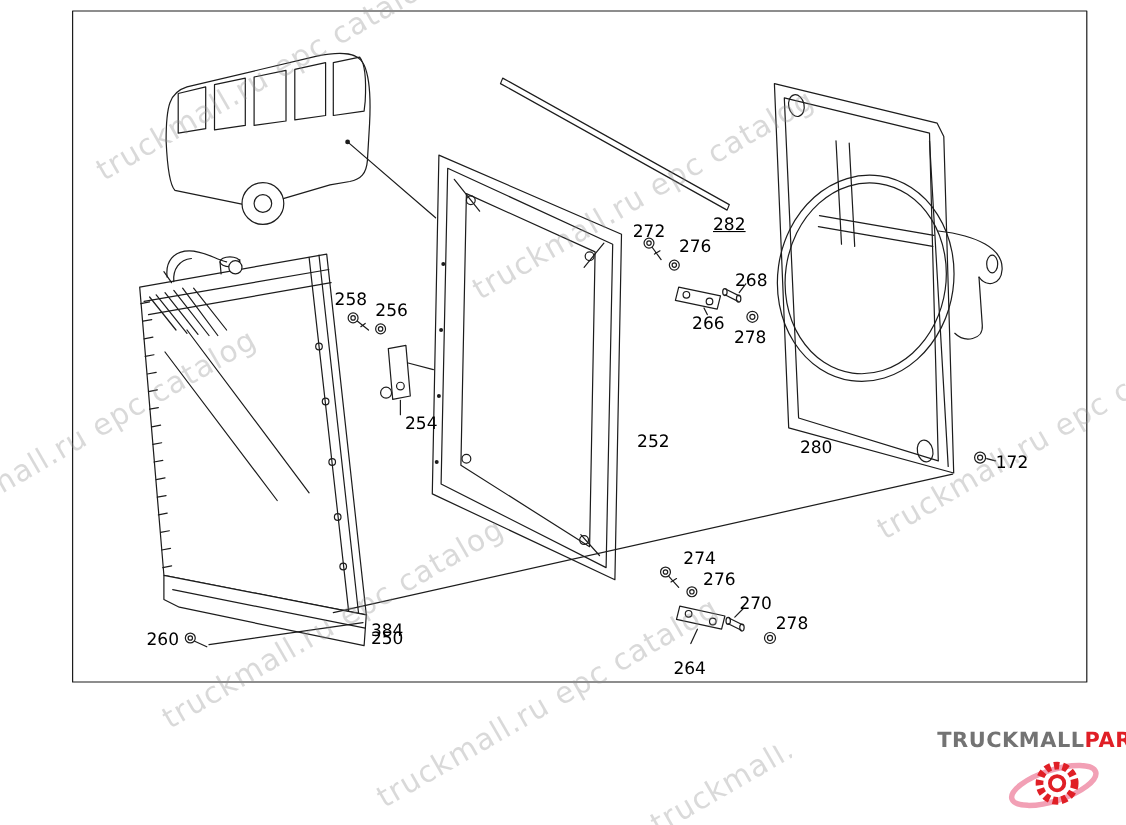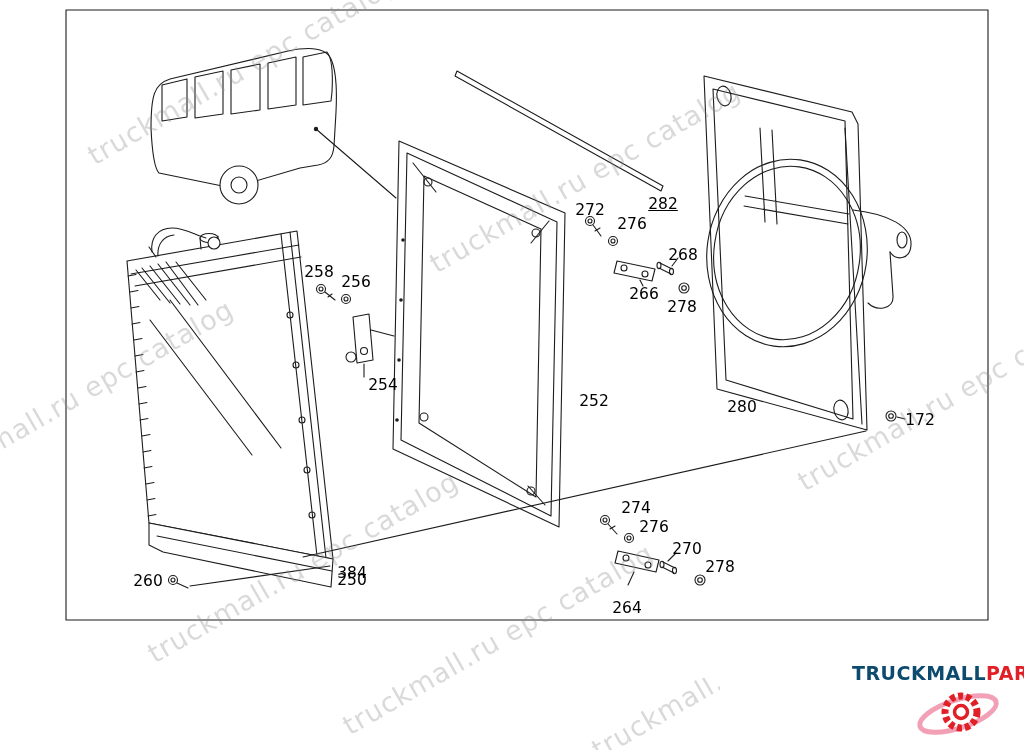"TRUCKMALL" .logo-gray { color: #0c4a6e -> #737373 }
